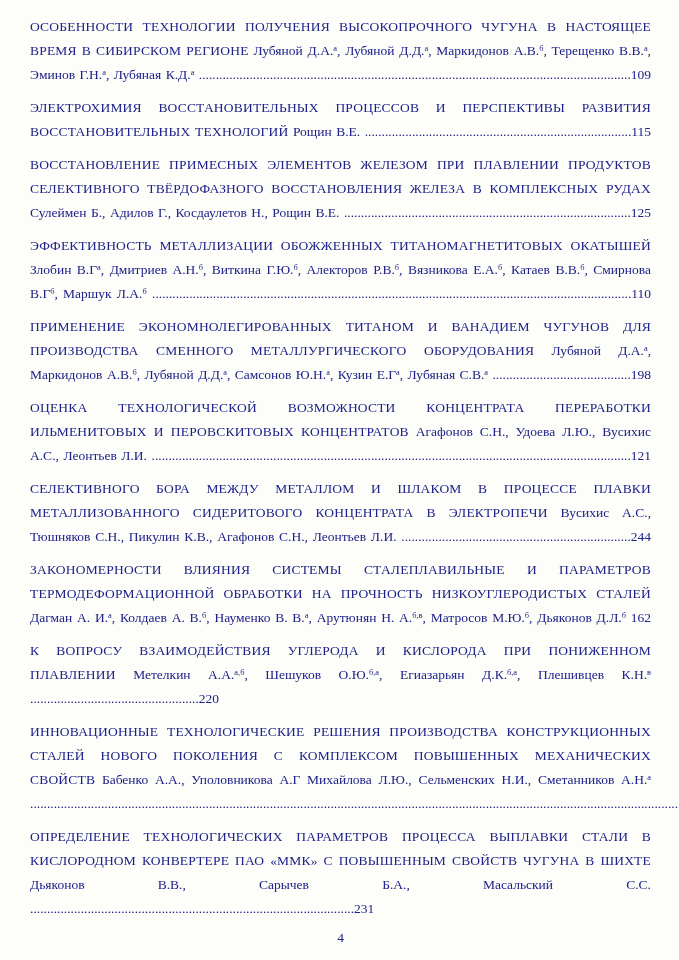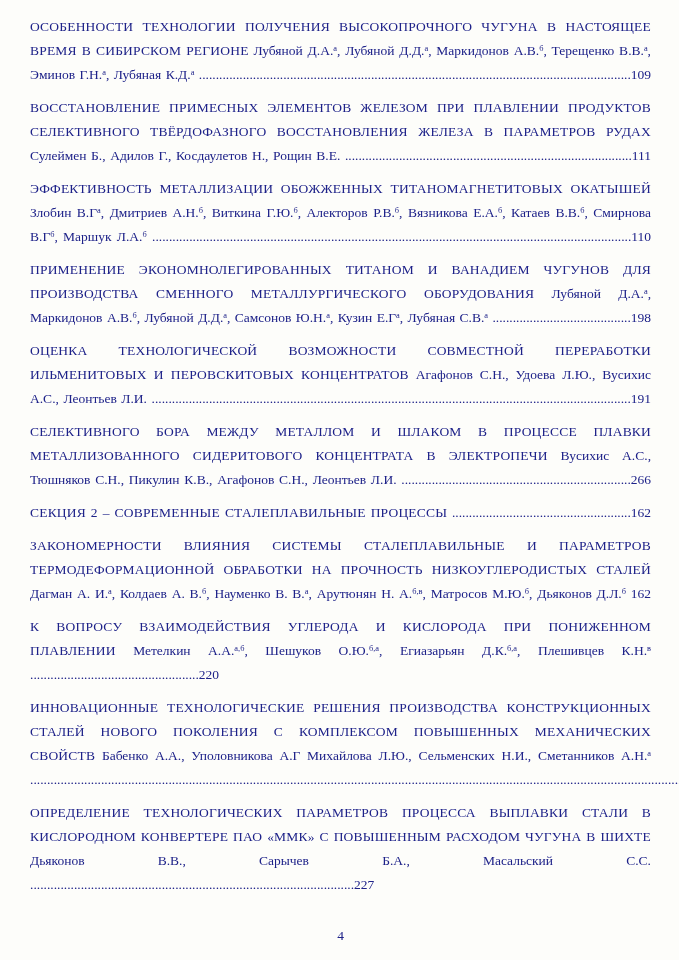"ЭЛЕКТРОХИМИЯ ВОССТАНОВИТЕЛЬНЫХ ПРОЦЕССОВ" p.entry { html: none -> <p> <span>ЭЛЕКТРОХИМИЯ ВОССТАНОВИТЕЛЬНЫХ ПРОЦЕССОВ И ПЕРСПЕКТИВЫ РАЗВИТИЯ ВОССТАНОВИТЕЛЬНЫХ ТЕХНОЛОГИЙ</span> <span>Рощин В.Е.</span> <span>...............................................................................</span><span>115</span> </p> }
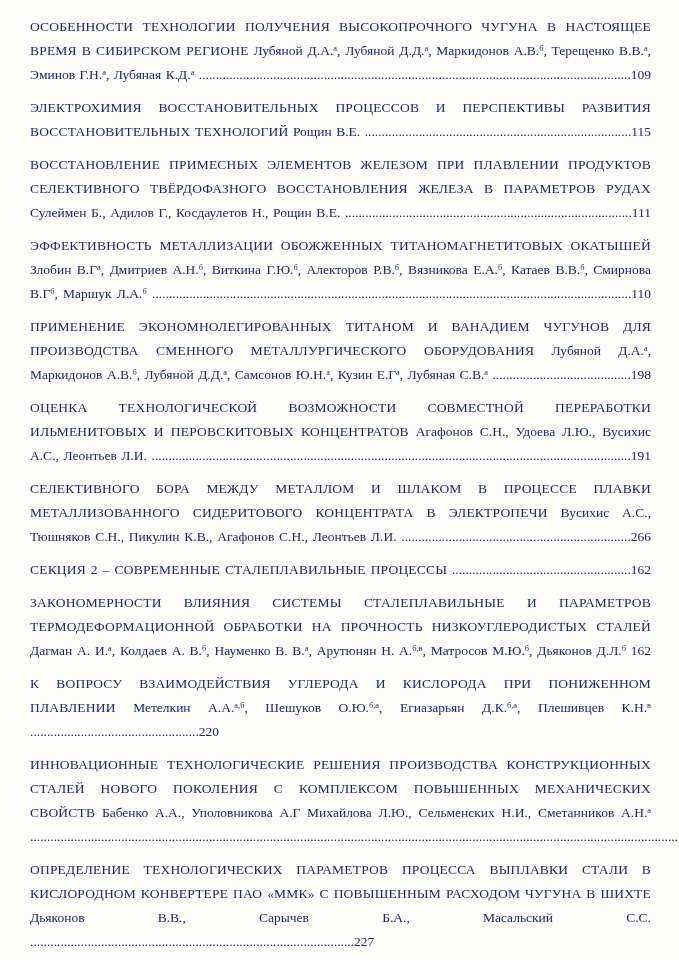"ВОССТАНОВЛЕНИЕ ПРИМЕСНЫХ ЭЛЕМЕНТОВ" span.title { text: ПАРАМЕТРОВ -> КОМПЛЕКСНЫХ }
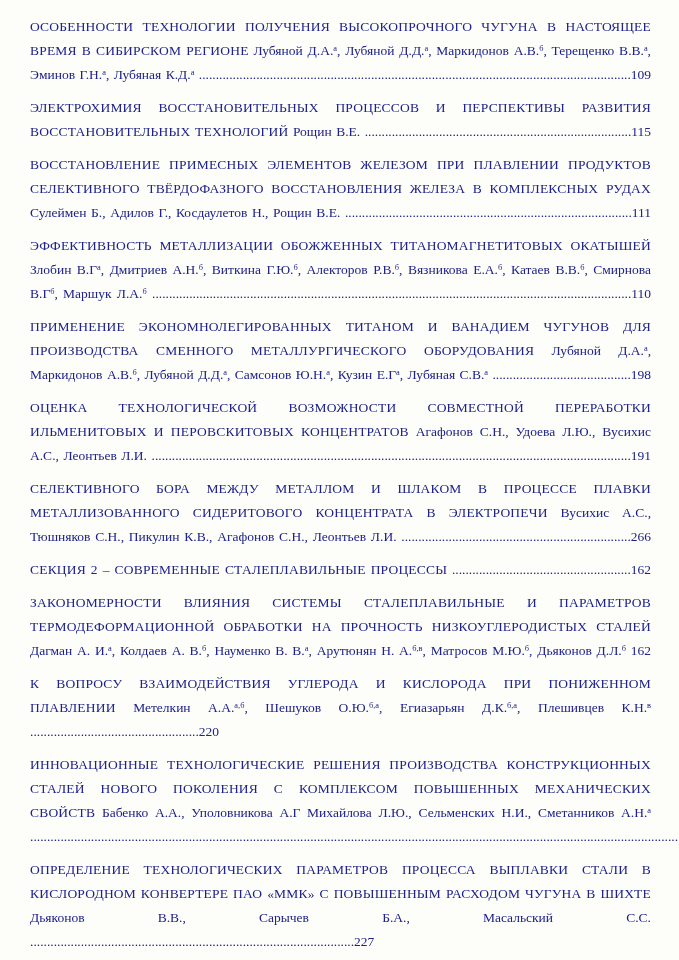"111" span.page-num { text: 111 -> 125 }
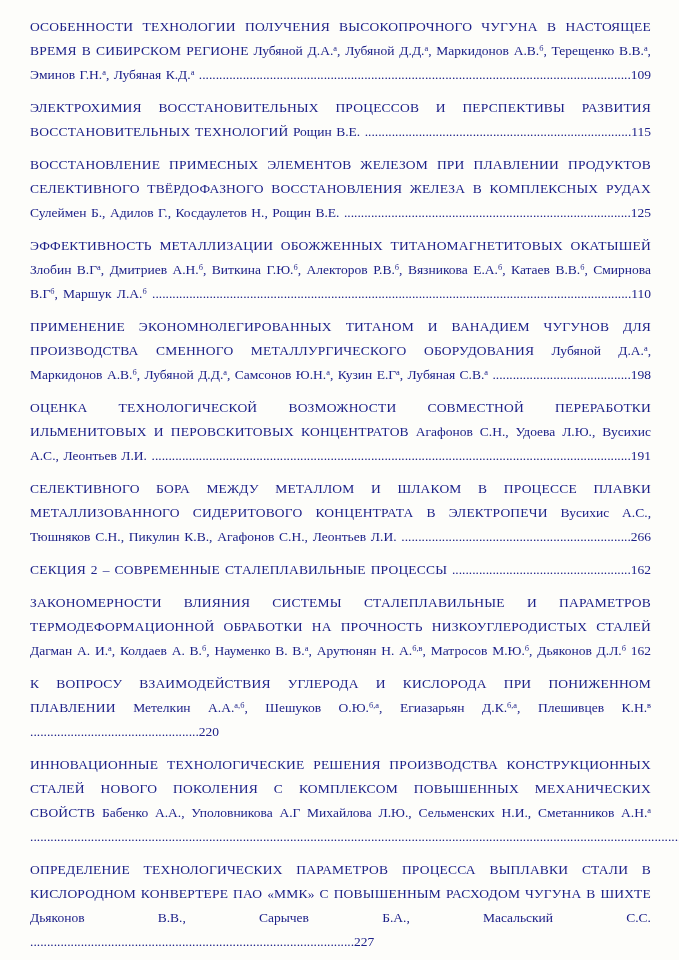"ОЦЕНКА ТЕХНОЛОГИЧЕСКОЙ ВОЗМОЖНОСТИ" span.title { text: СОВМЕСТНОЙ -> КОНЦЕНТРАТА }
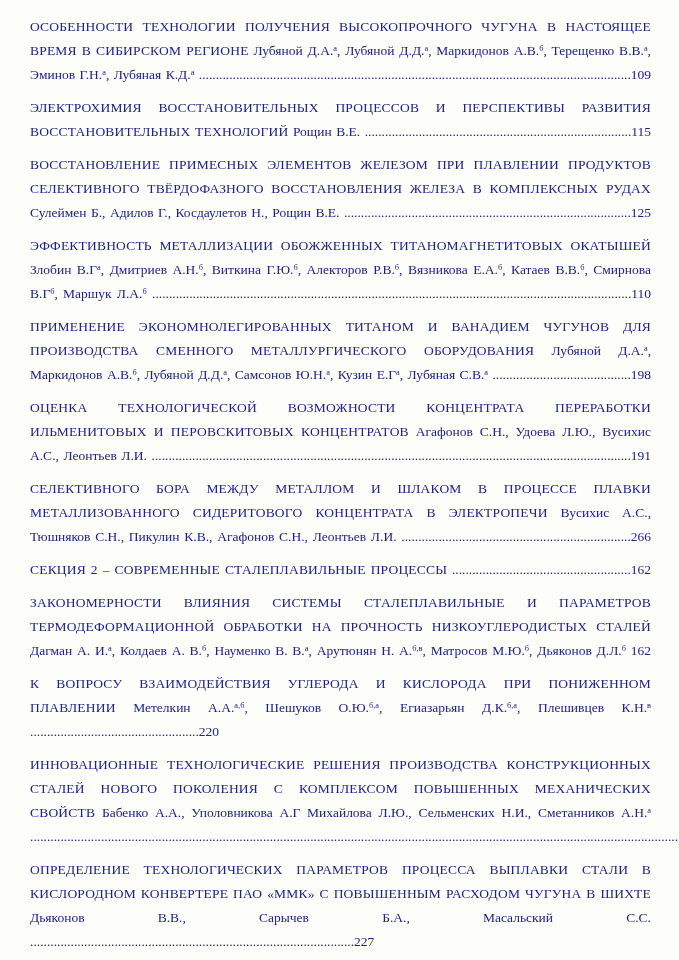"191" span.page-num { text: 191 -> 121 }
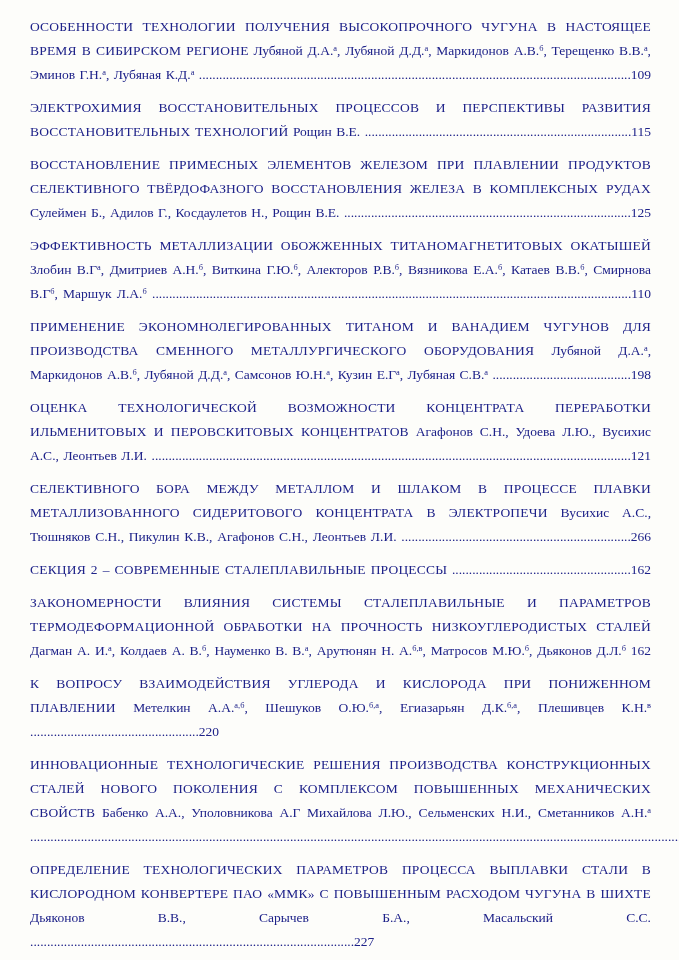"266" span.page-num { text: 266 -> 244 }
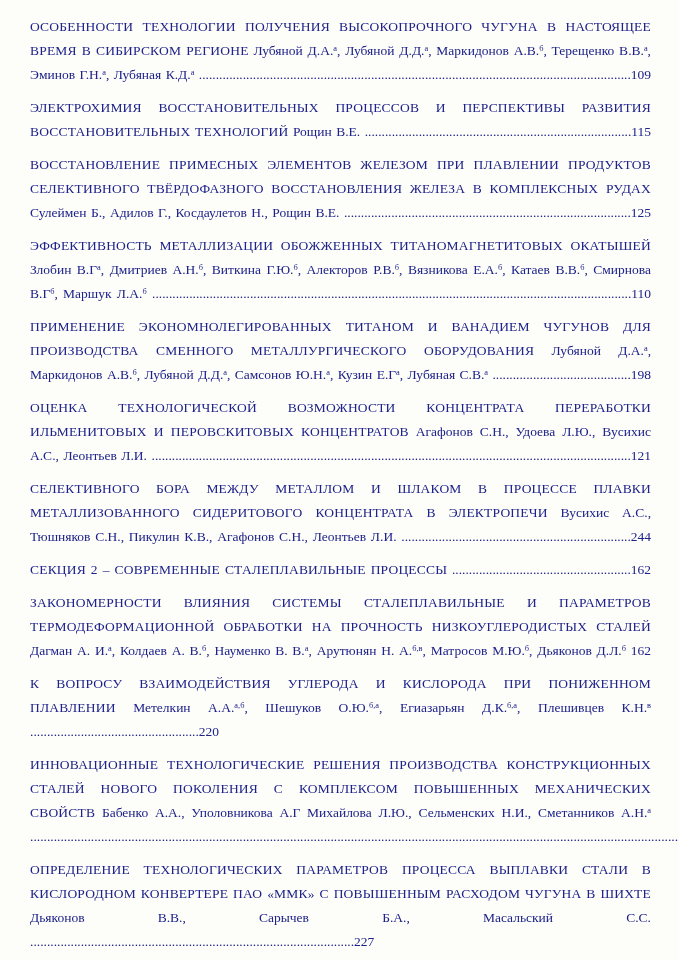"СЕКЦИЯ 2 – СОВРЕМЕННЫЕ СТАЛЕПЛАВИЛЬНЫЕ" p.entry { html: <p> <span>СЕКЦИЯ 2 – СОВРЕМЕННЫЕ СТАЛЕПЛАВИЛЬНЫЕ ПРОЦЕССЫ</span> <span></span> <span>.....................................................</span><span>162</span> </p> -> none }
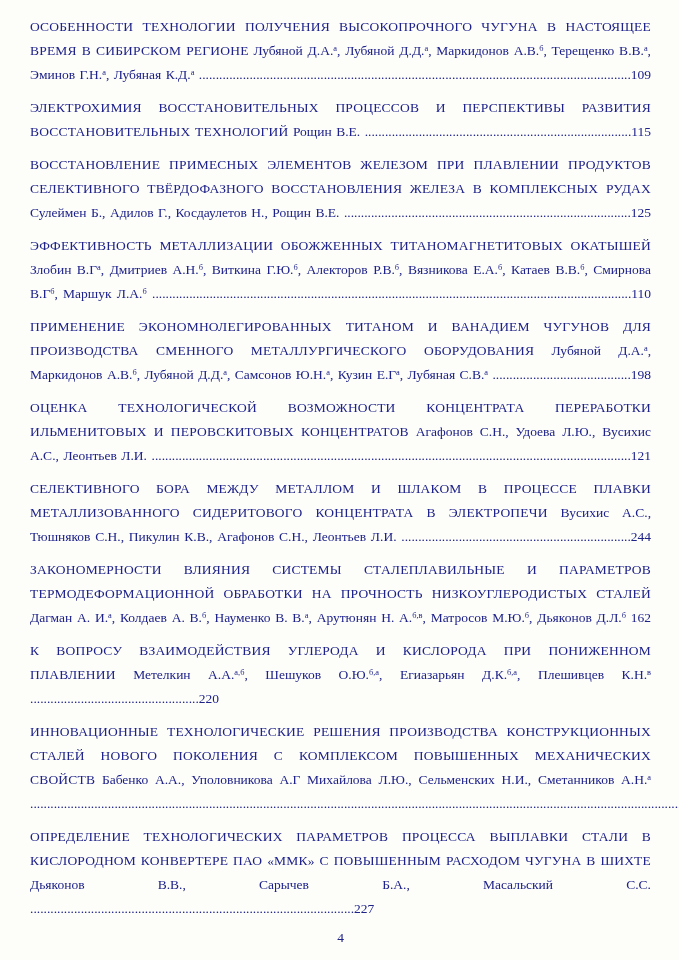"ОПРЕДЕЛЕНИЕ ТЕХНОЛОГИЧЕСКИХ ПАРАМЕТРОВ" span.title { text: РАСХОДОМ -> СВОЙСТВ }
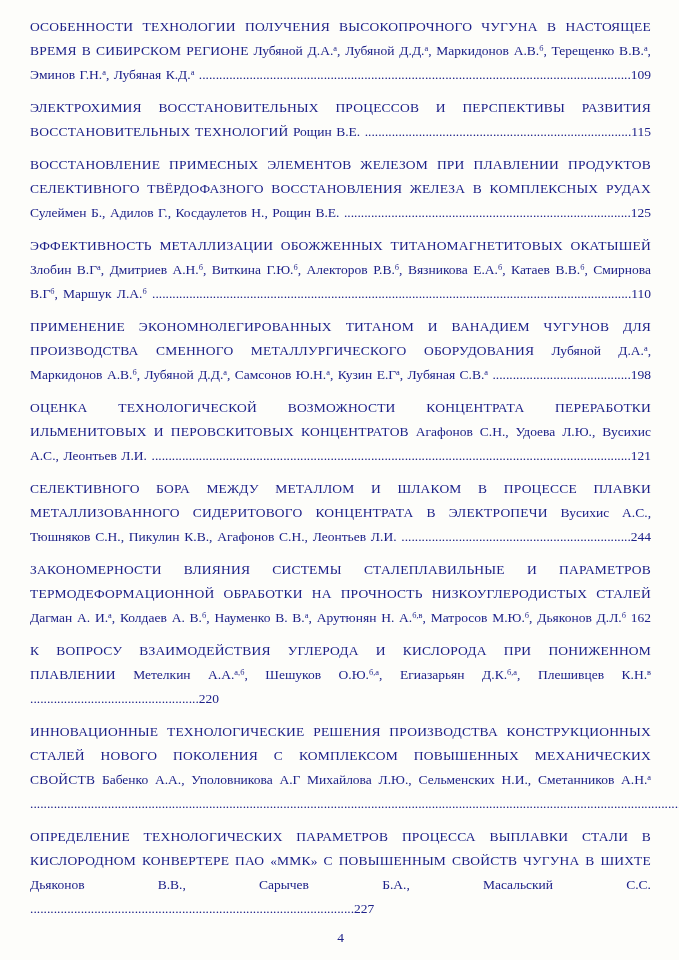"227" span.page-num { text: 227 -> 231 }
